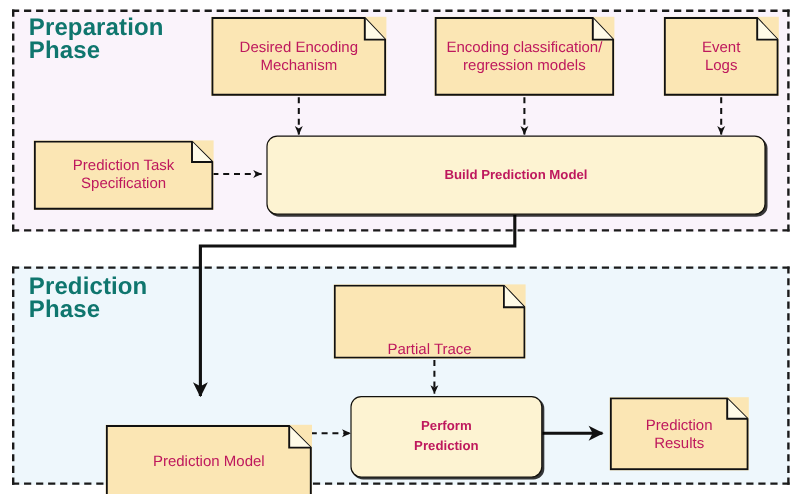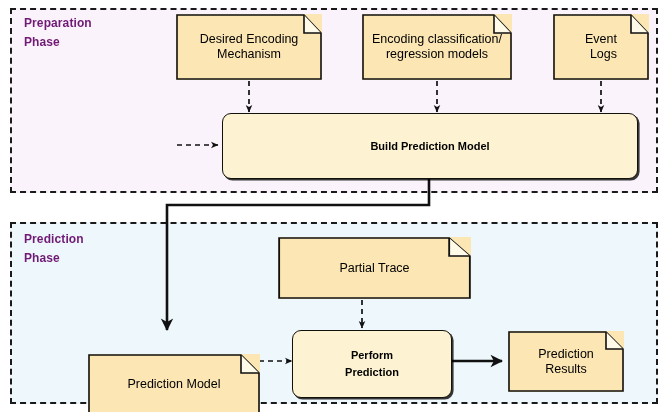"Preparation" .phase-label { color: #701a75 -> #0f766e; font-size: 12px -> 20px }
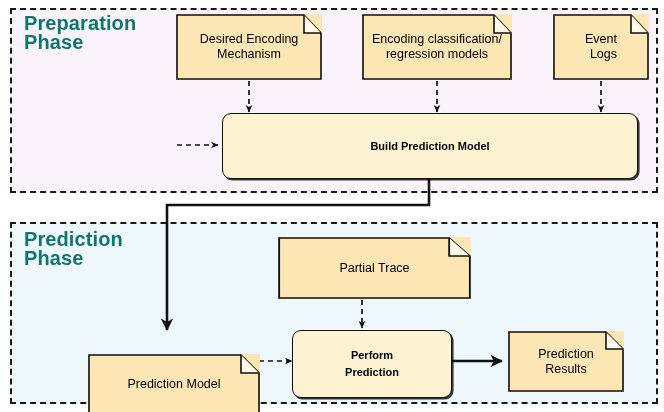"Desired Encoding" .node { color: #000000 -> #be185d }
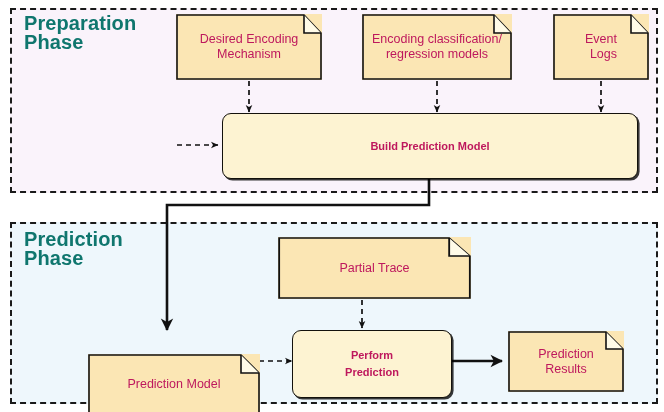"Event" div.node { text-align: right -> none }
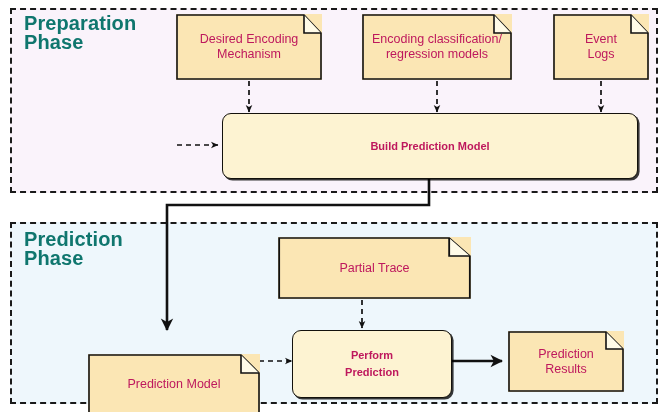"Prediction Task" div.node { html: none -> <div> <div> <svg> <path></path> <path></path> </svg> </div> <div>Prediction Task Specification</div> </div> }
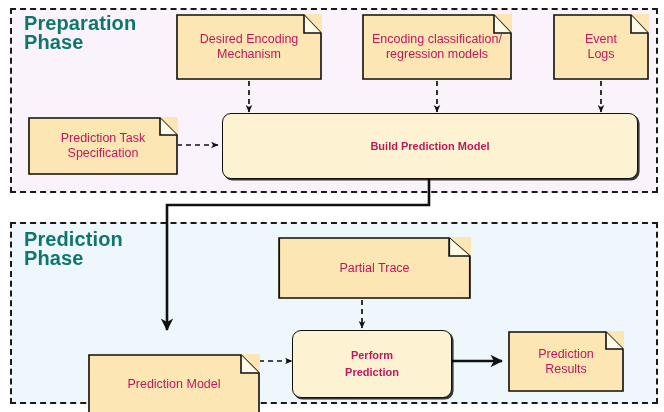"Partial Trace" div.node { align-items: none -> flex-end; width: 193px -> 160px }
